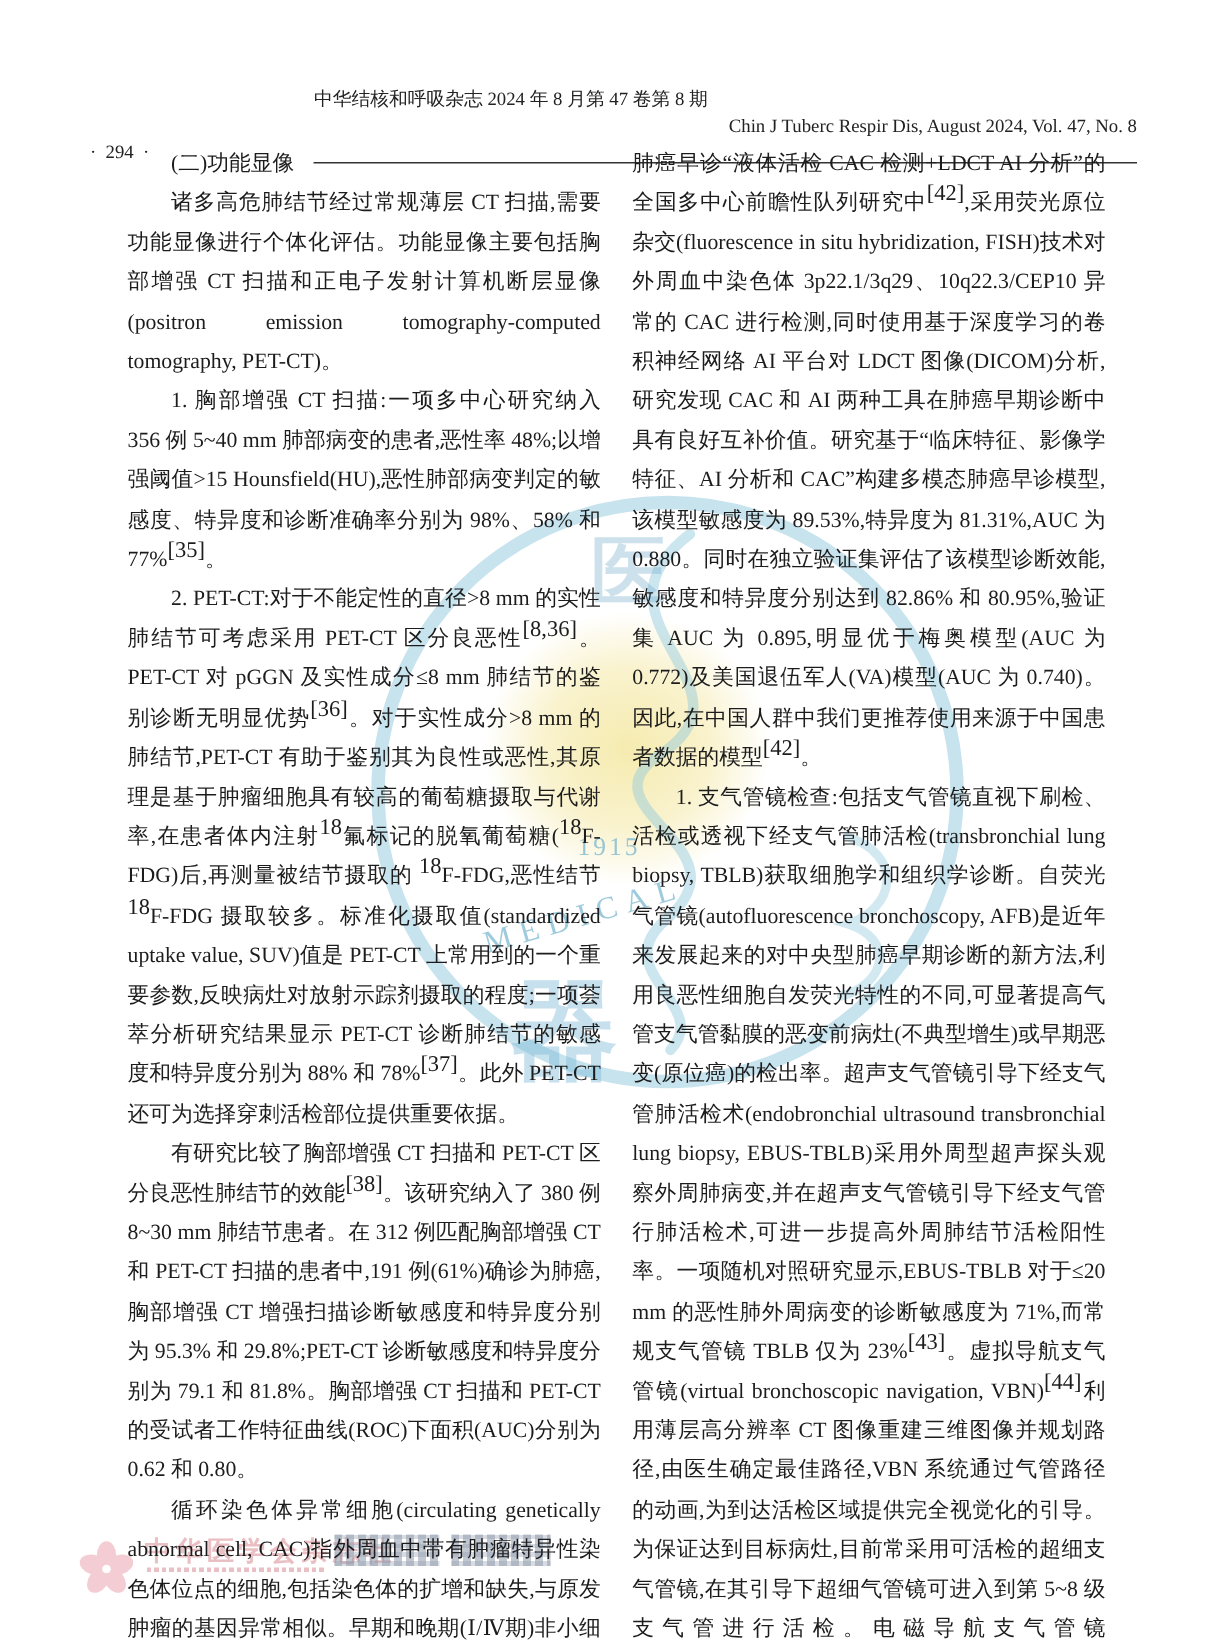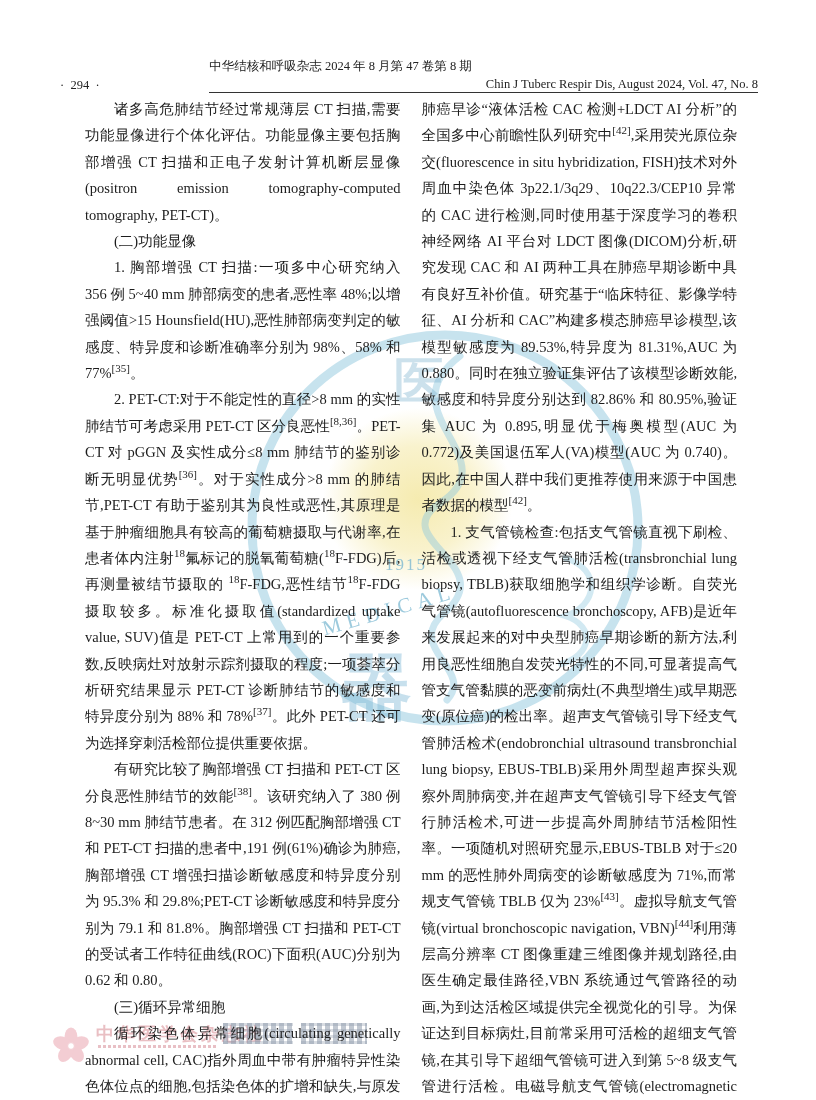"中华结核和呼吸杂志 2024 年 8 月第" .header-title { padding-bottom: 0 -> 16px }
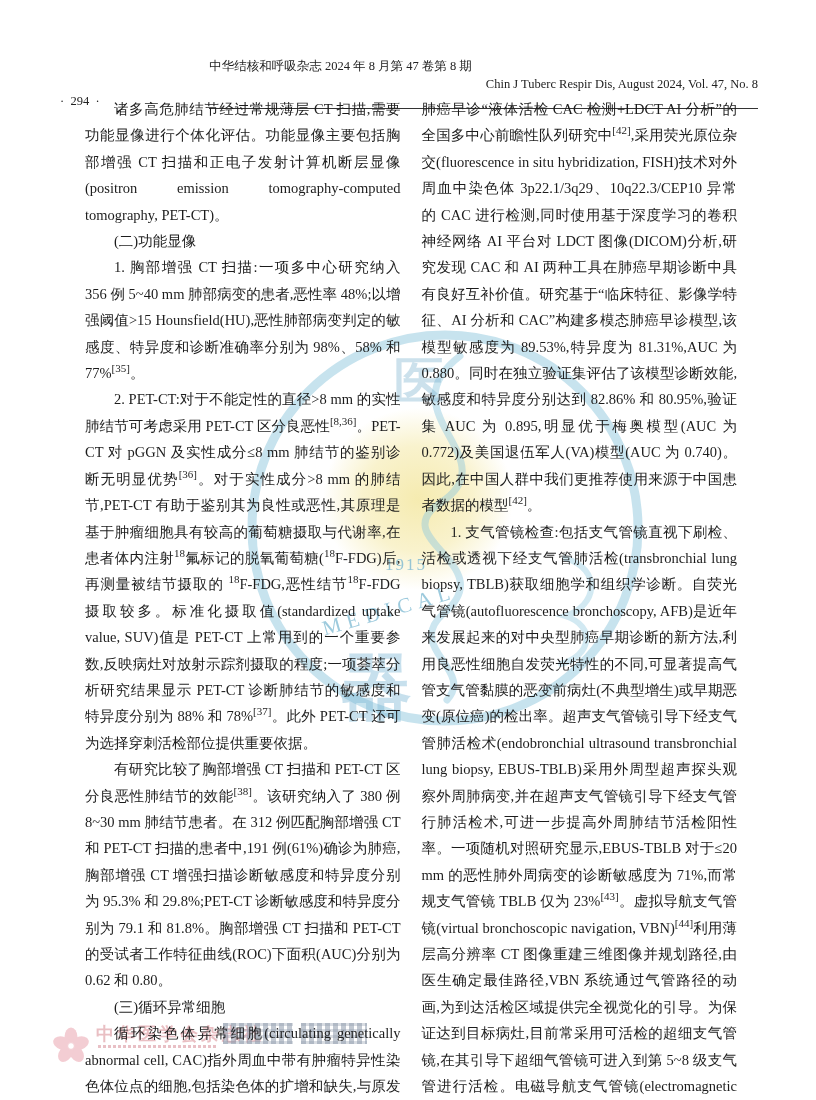"诸多高危肺结节经过常规薄层 CT" p.para { order: before "(二)功能显像" -> after "(二)功能显像" }
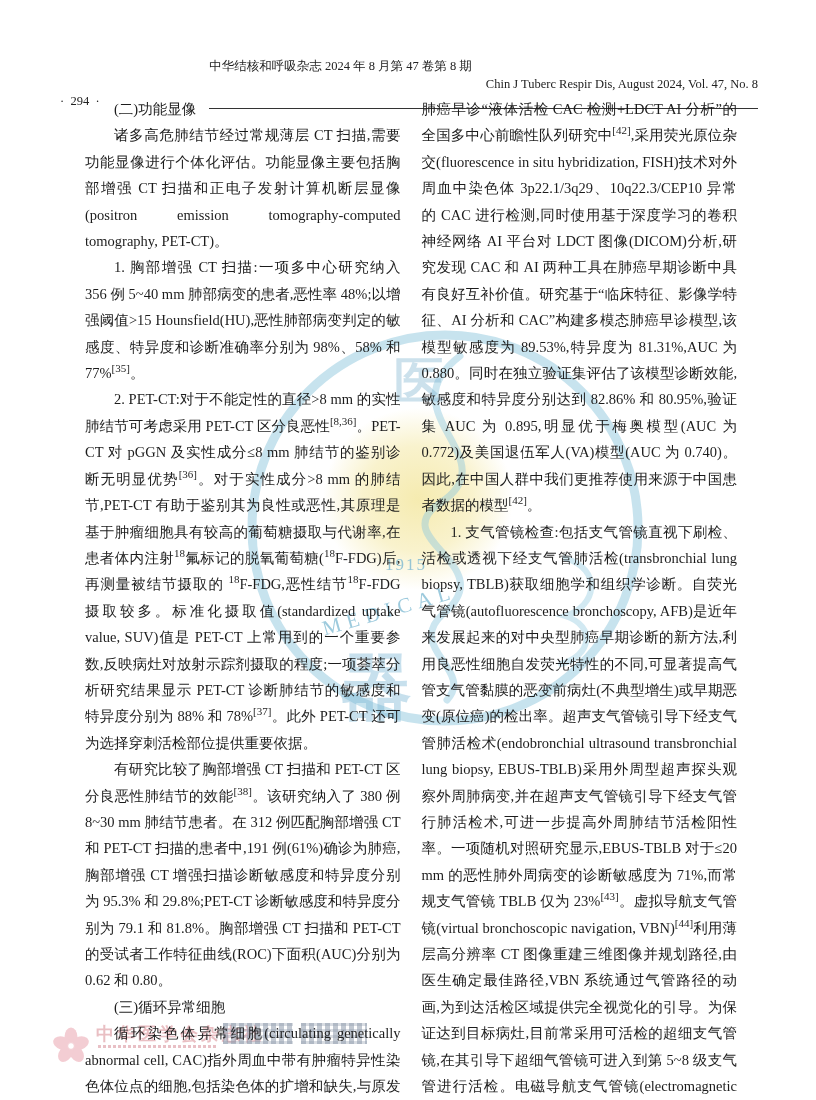"[42]" sup.ref { font-size: 11px -> 15px }
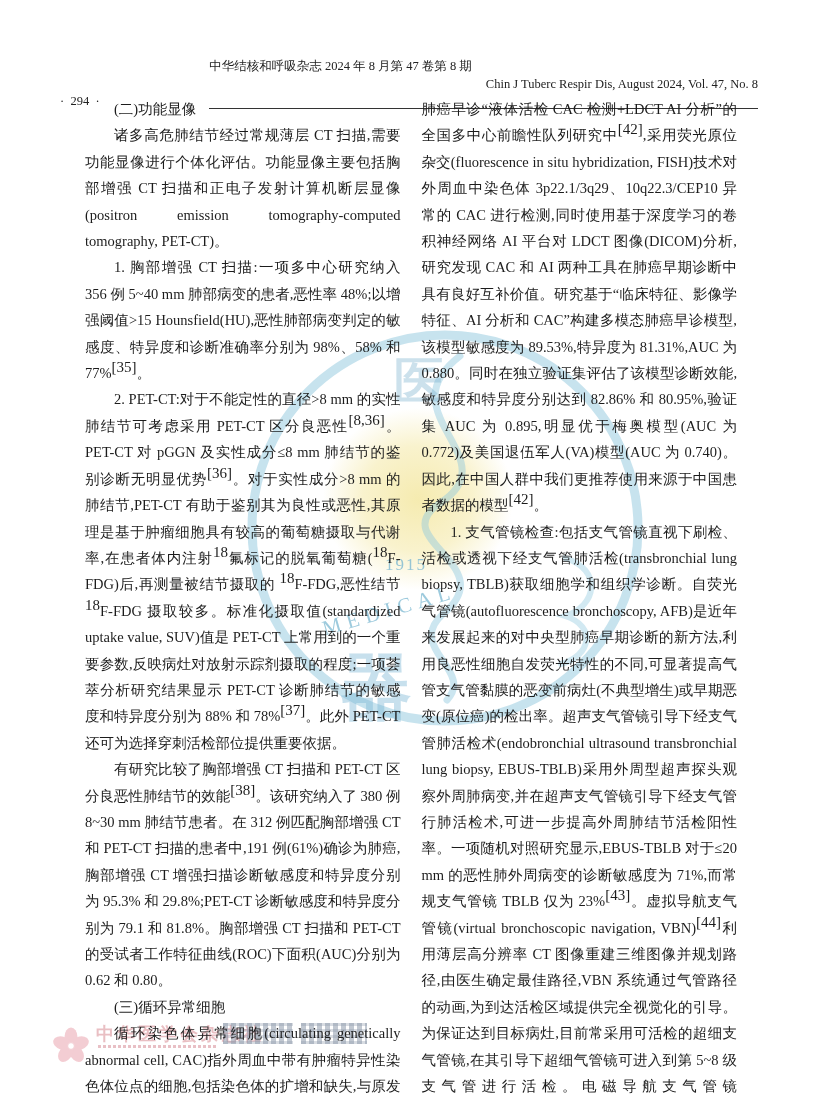"(三)循环异常细胞" p.para { html: <p>(三)循环异常细胞</p> -> none }
